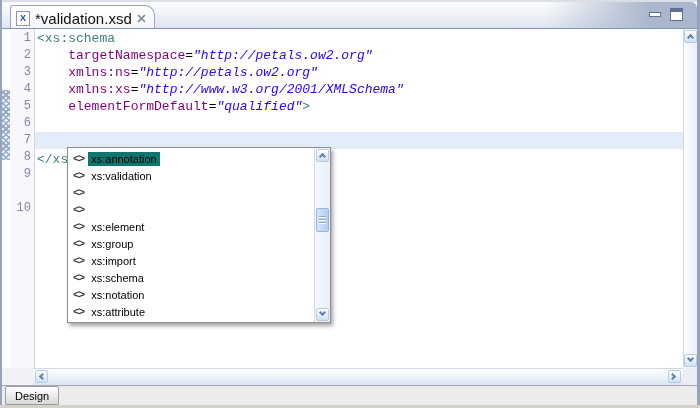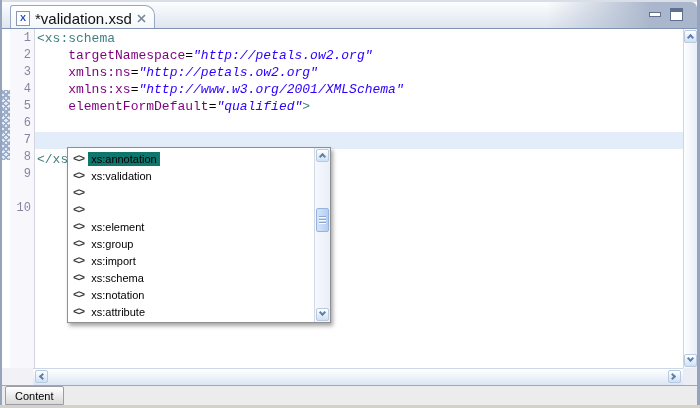"Content" span.ptab { text: Content -> Design }
